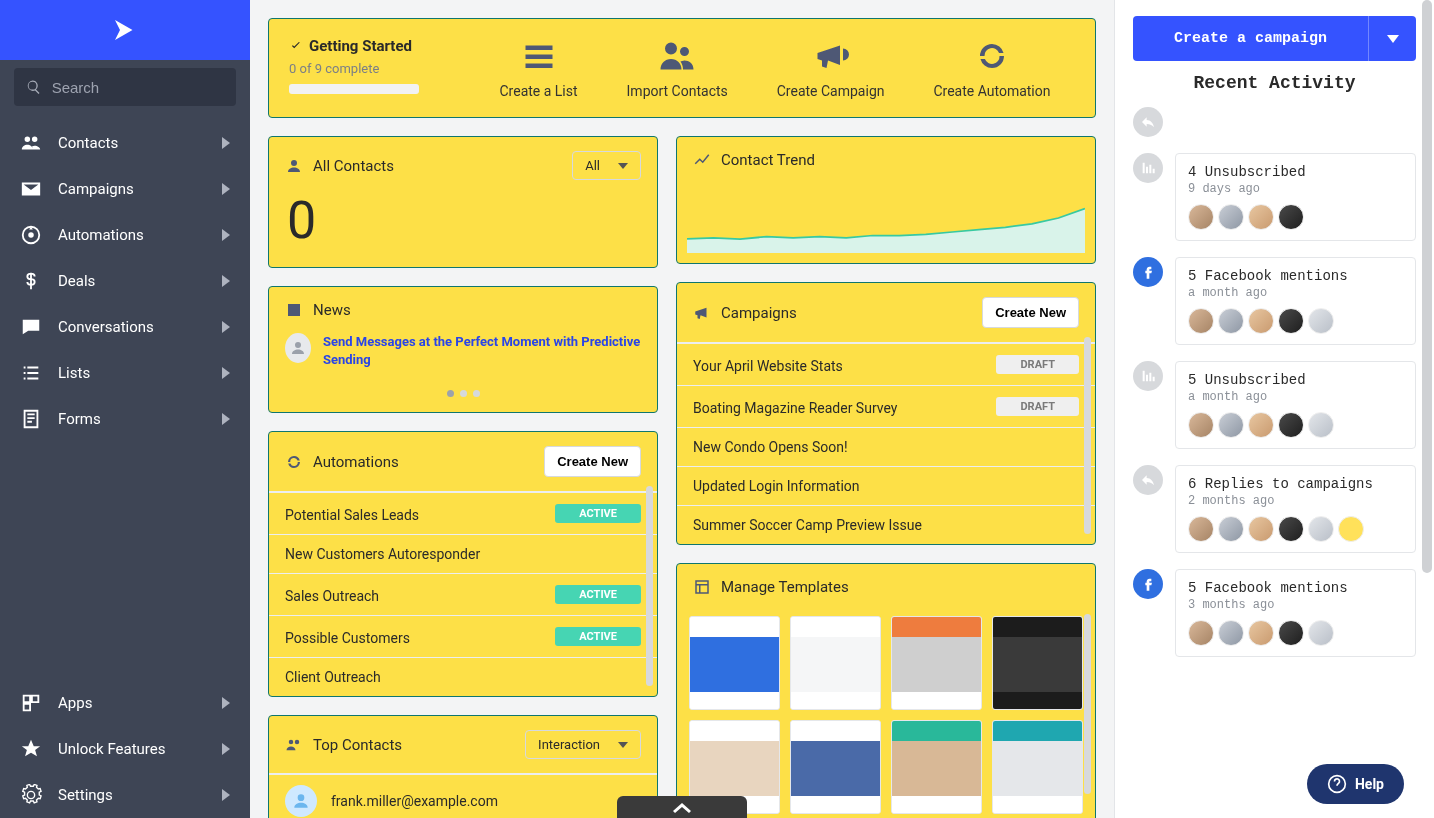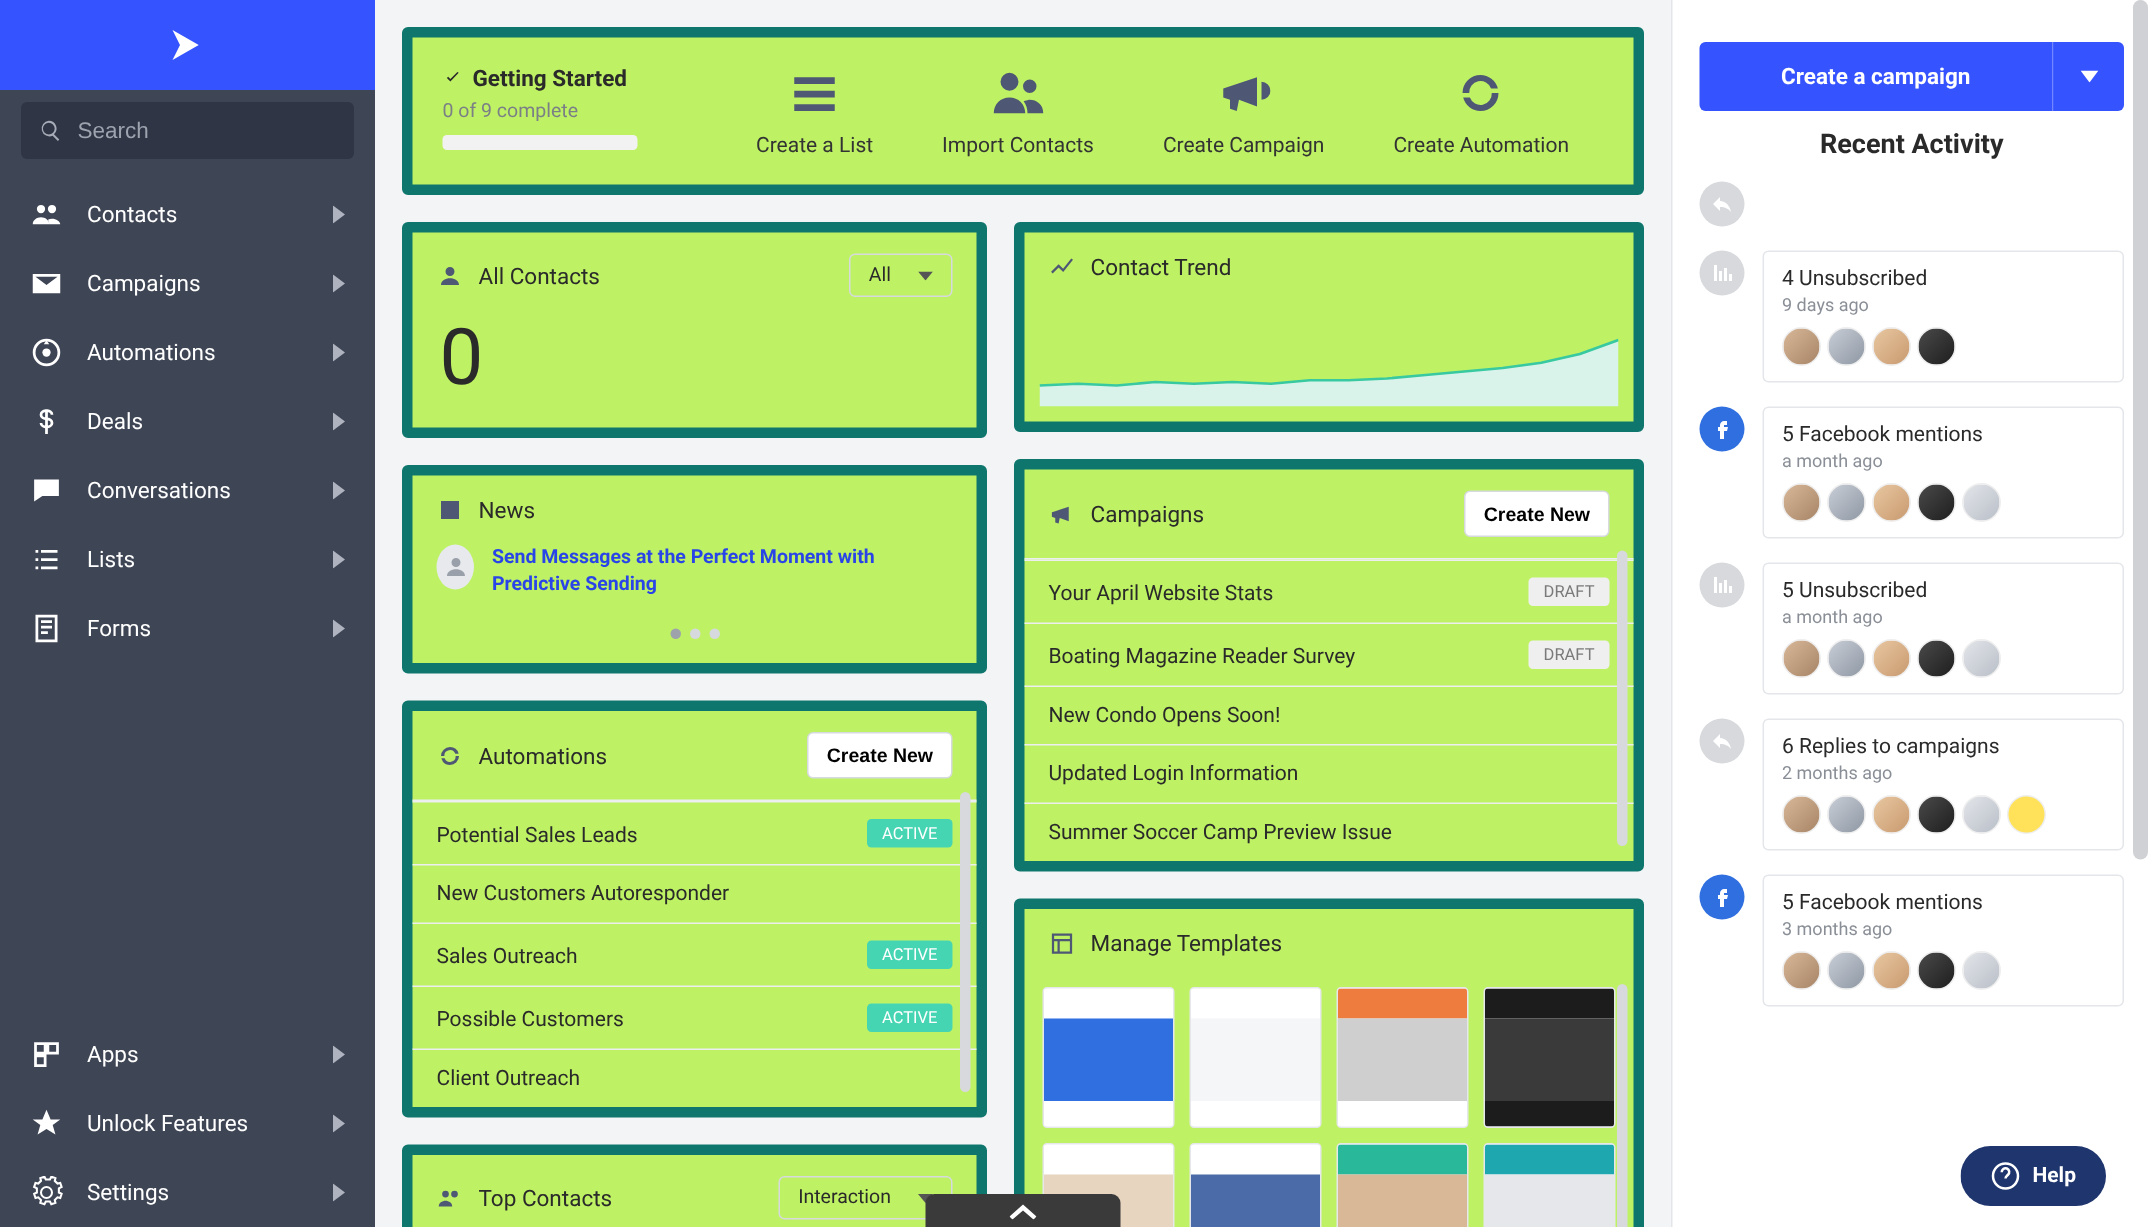"Getting Started" .card { background: #bef264 -> #fde047; border: 7px solid #0f766e -> 1px solid #0f766e }
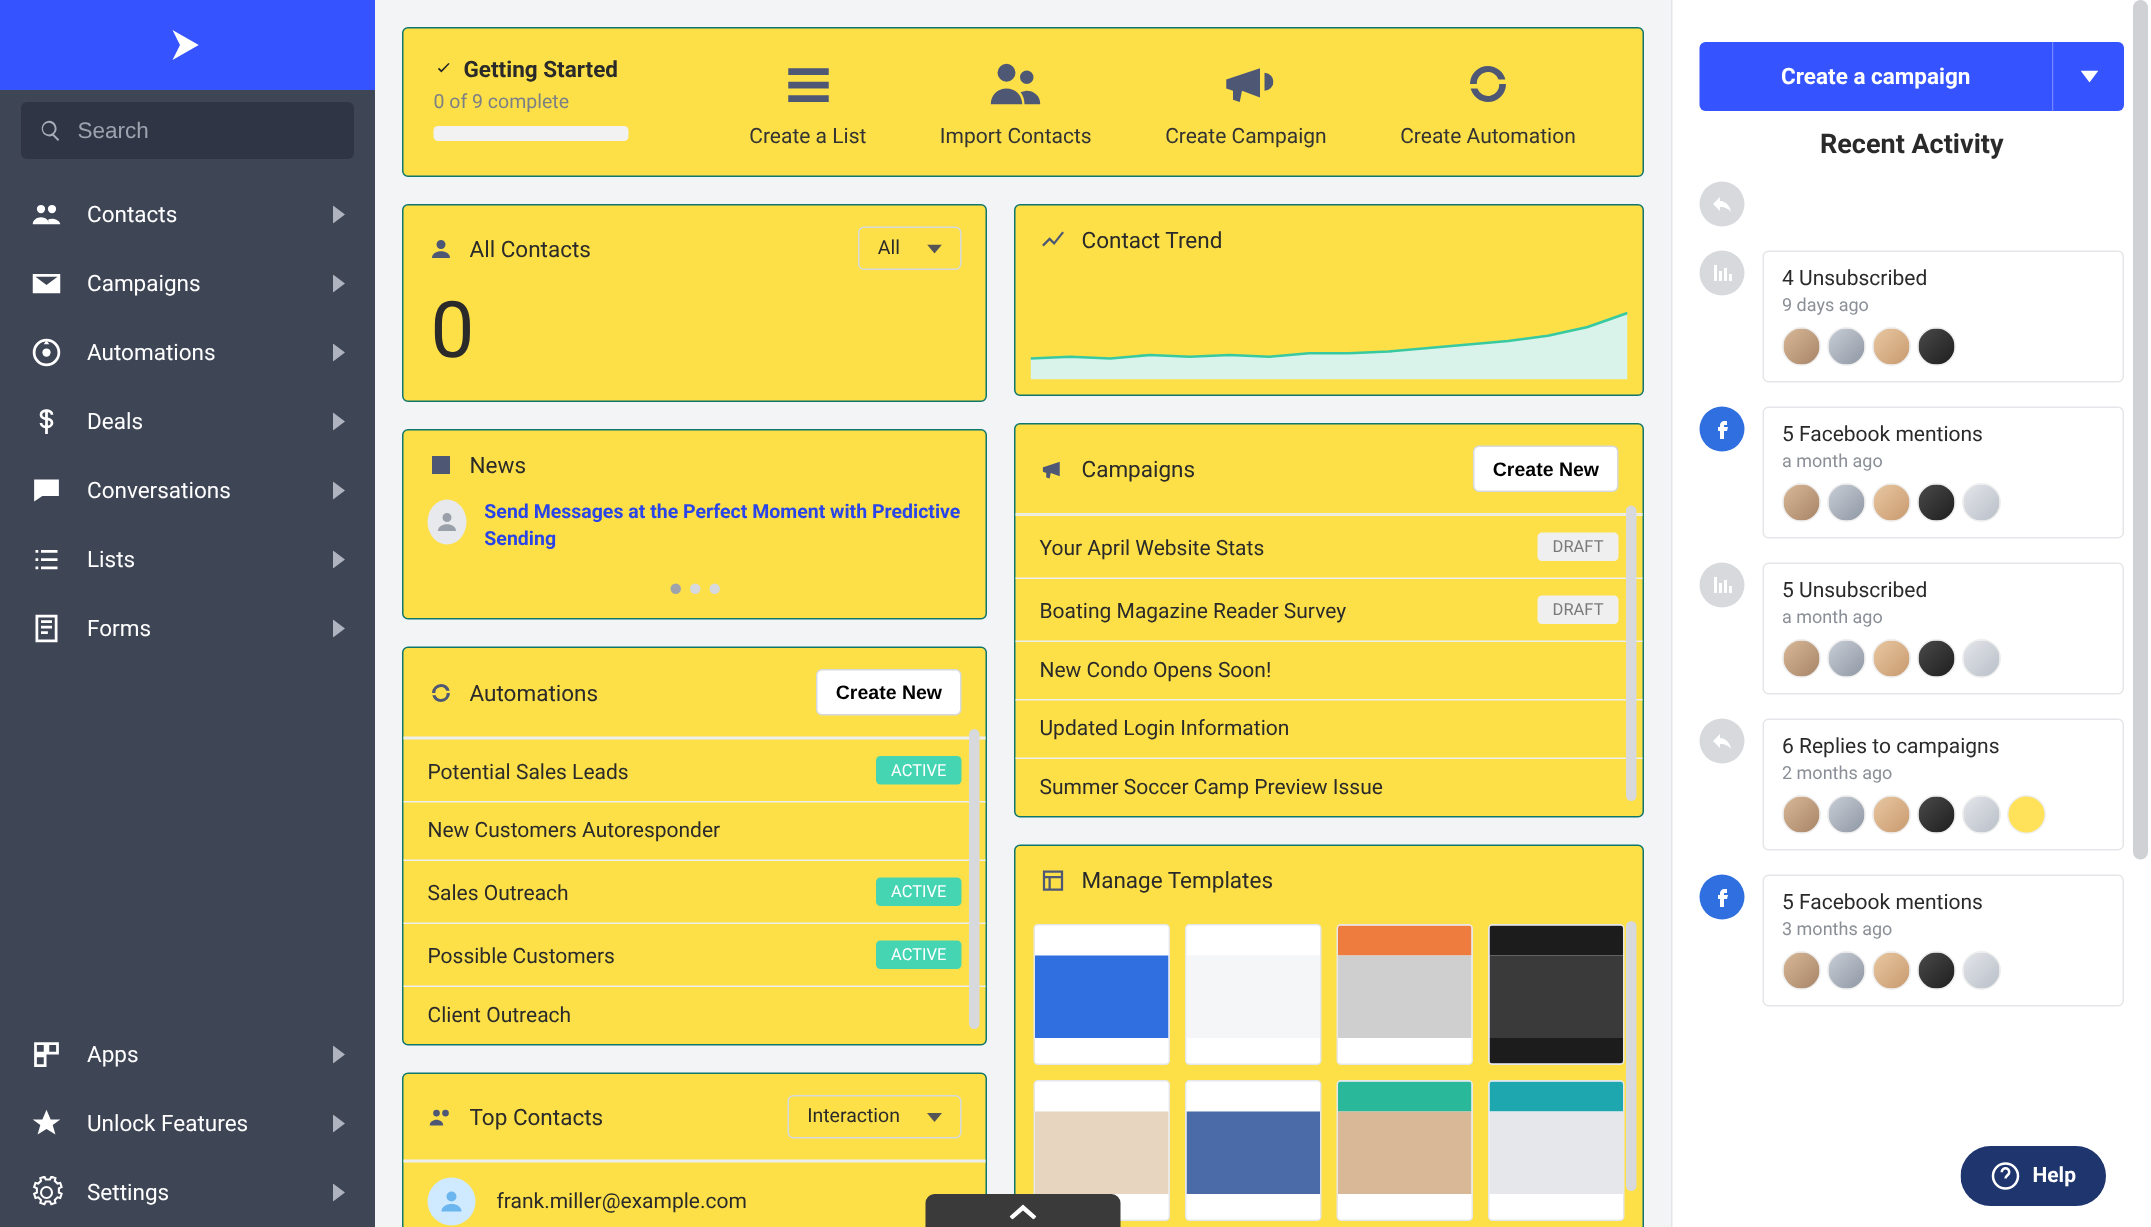"Create a campaign" .rightcol { font-family: none -> Liberation Mono, monospace; padding: 28px 18px -> 16px 18px }
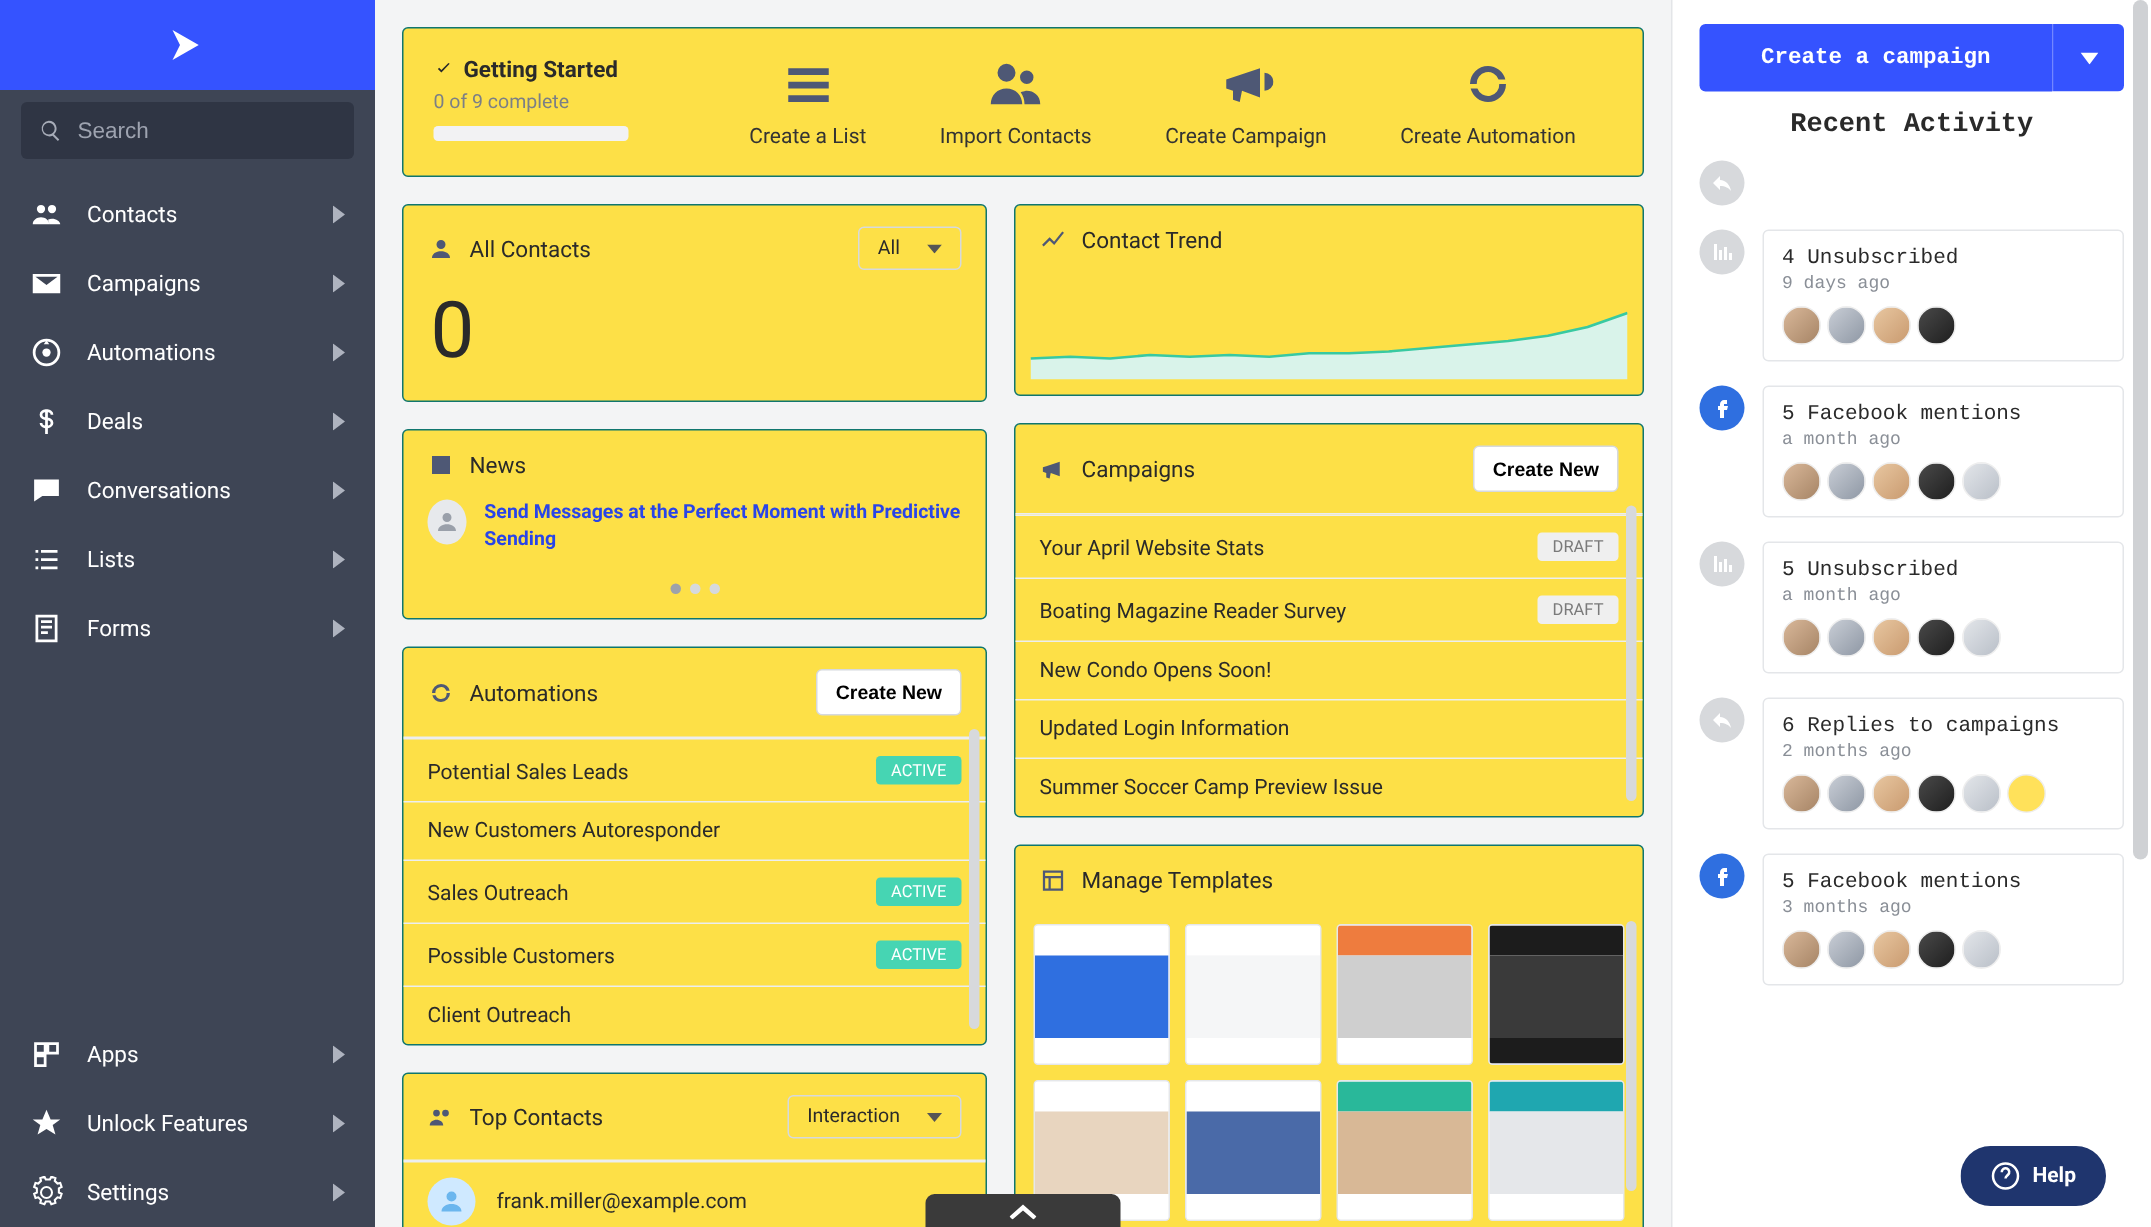"DRAFT" .badge { font-weight: 400 -> 700; padding: 3px 10px -> 3px 24px }
